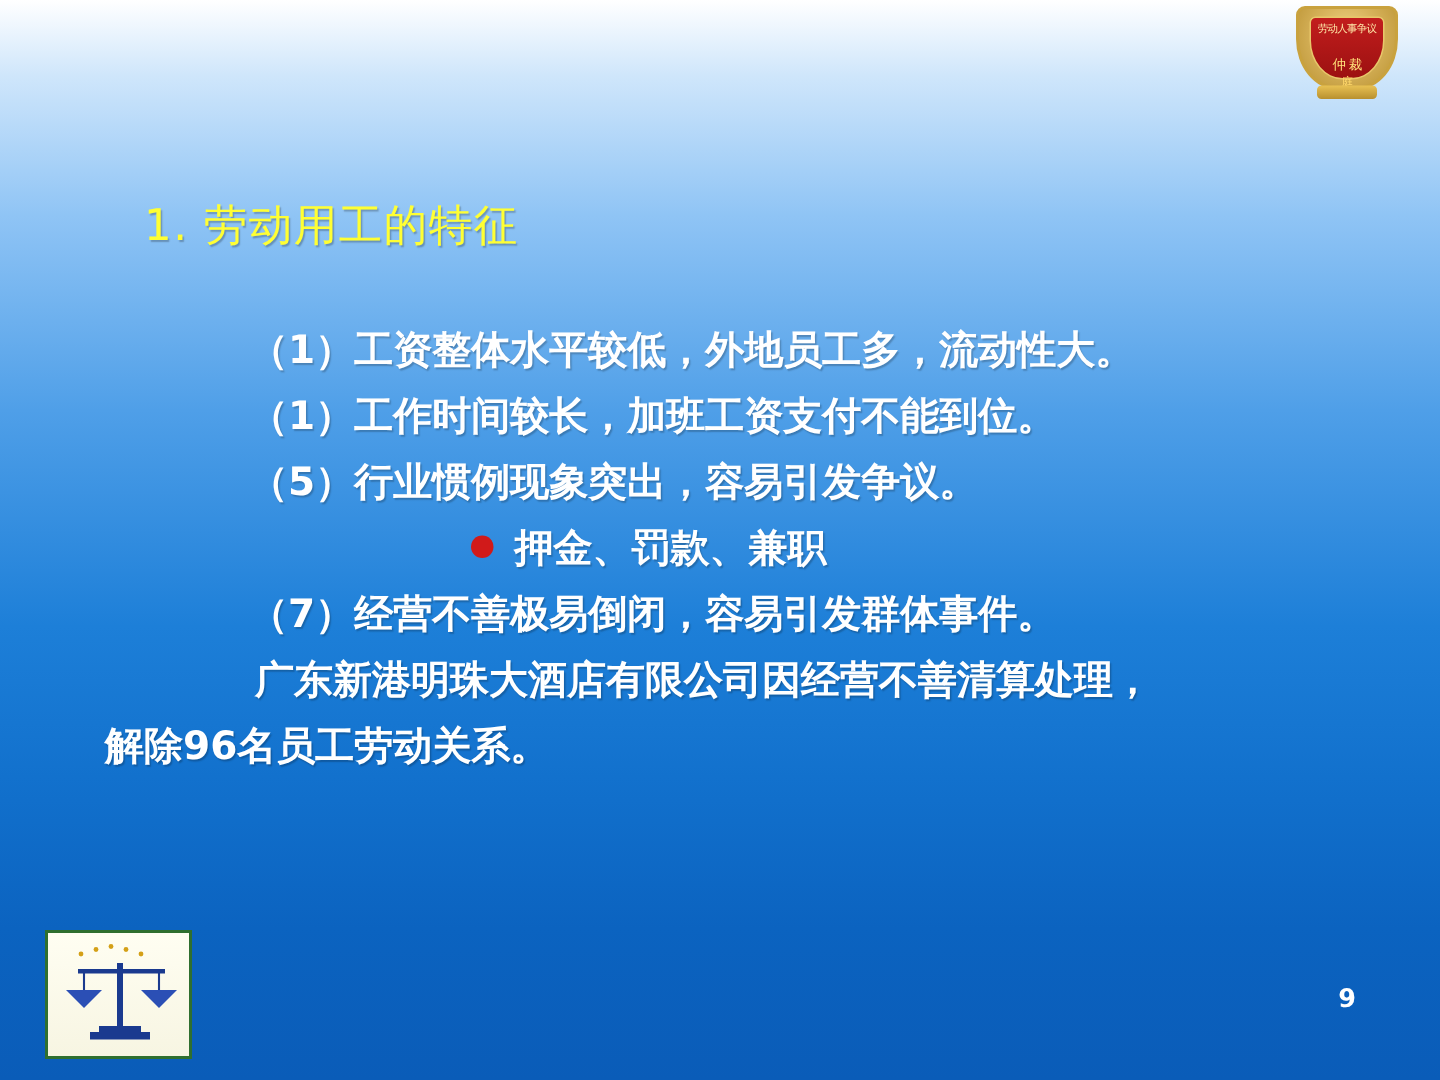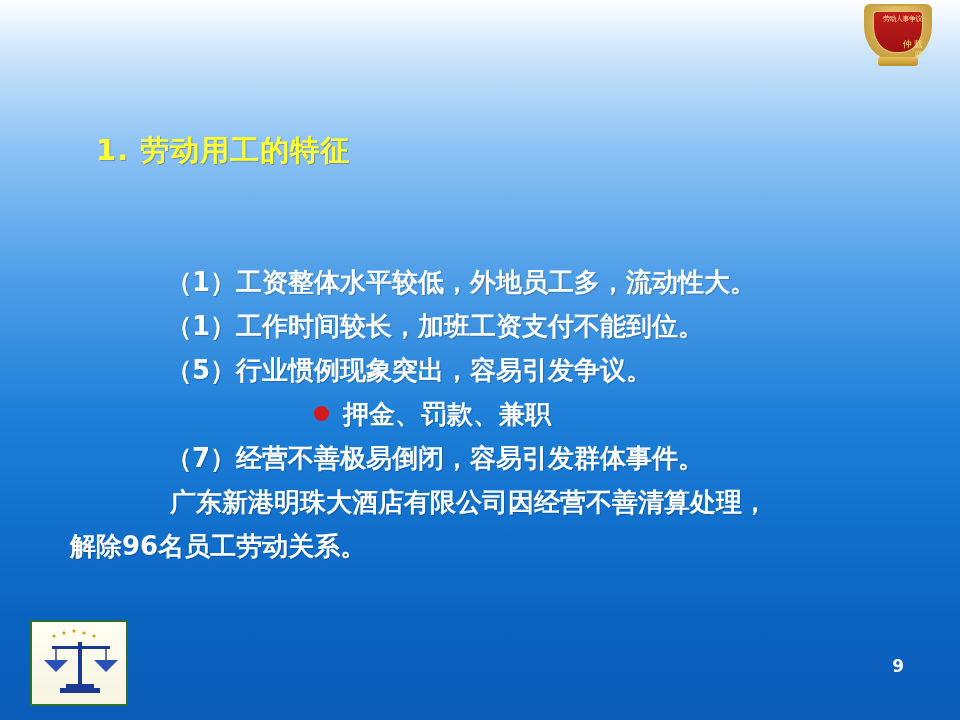"劳动人事争议" .emblem .inner { text-align: right -> center }
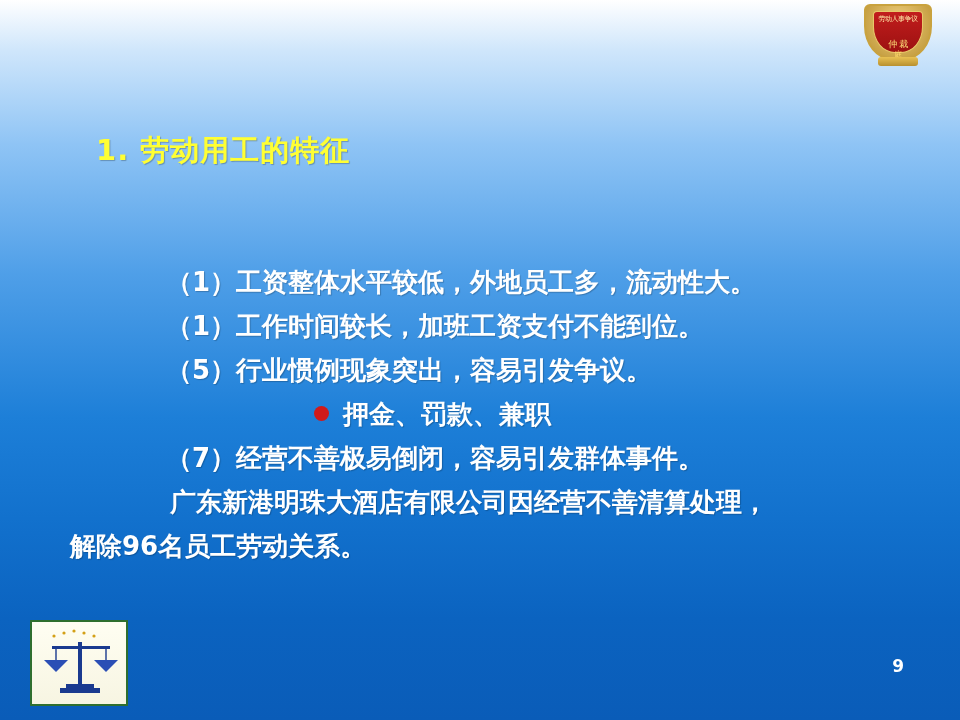"1. 劳动用工的特征" .title { font-weight: bold -> normal }
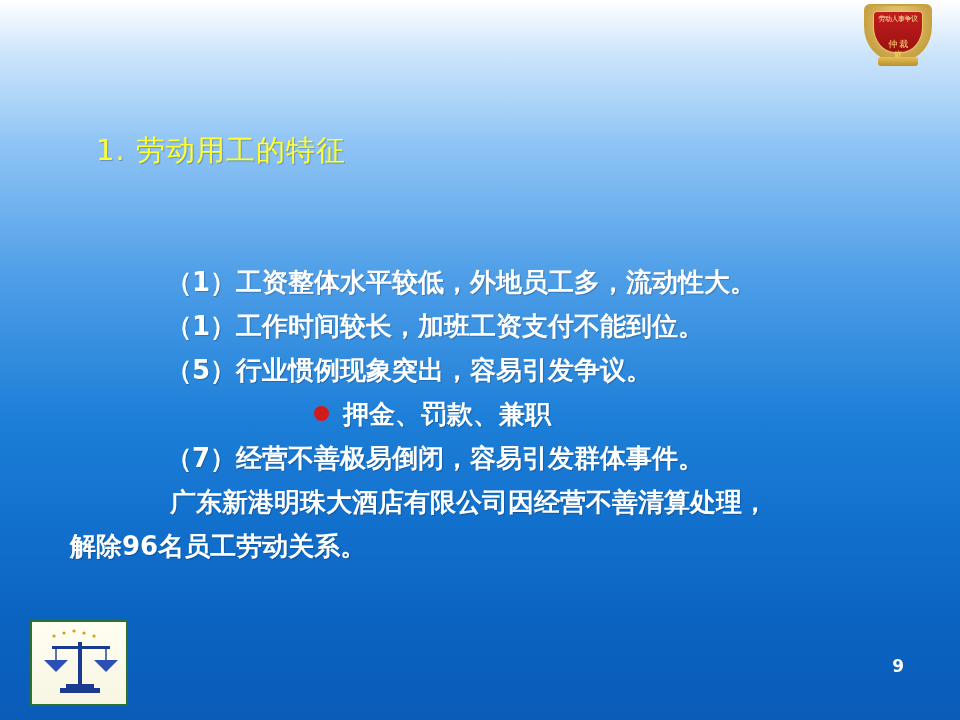"（1）工资整体水平较低，外地员工多，流动性大。" .body-block { margin-top: 48px -> none }
